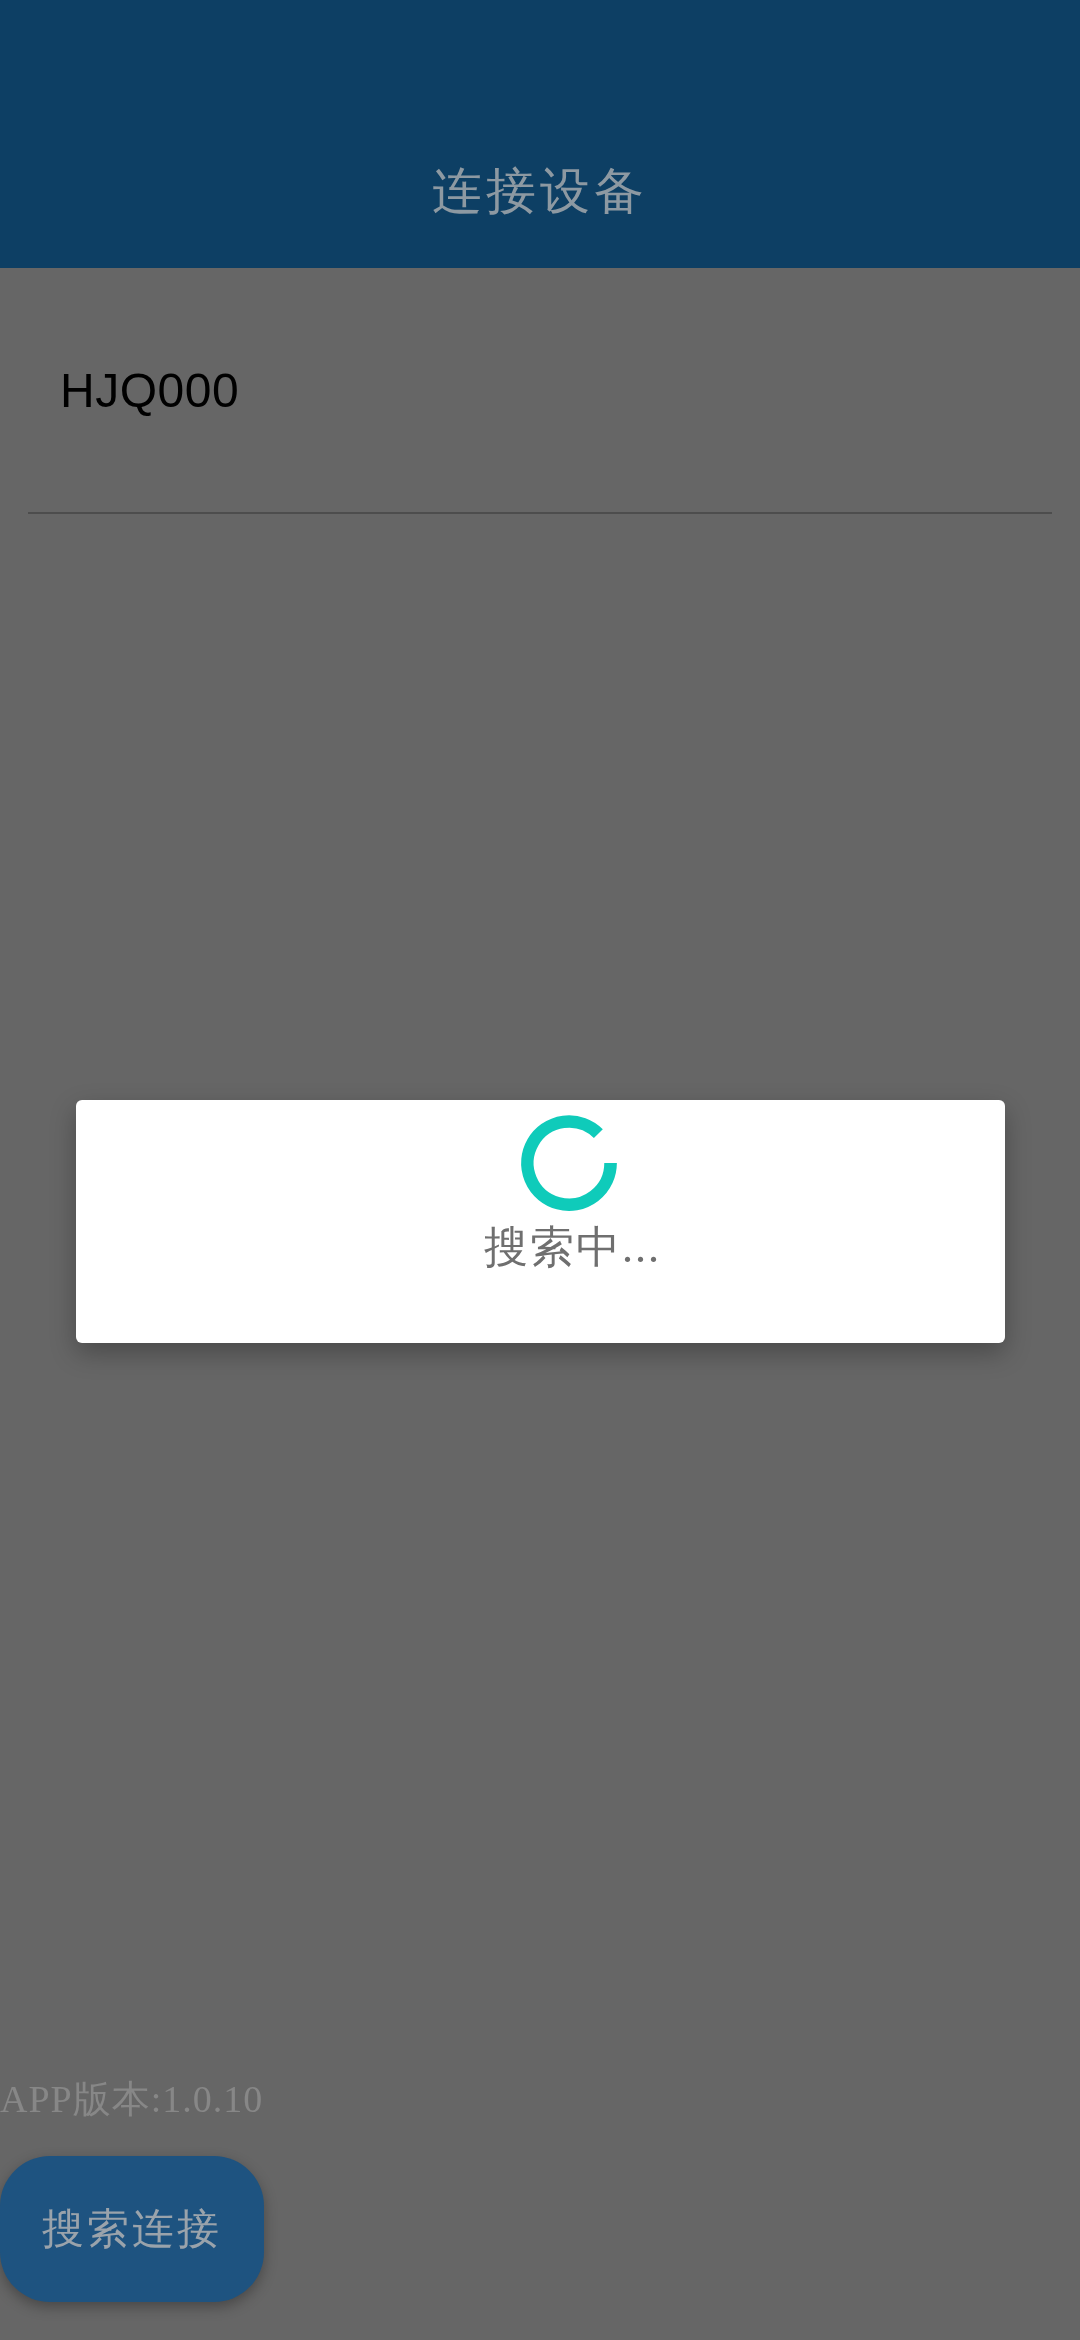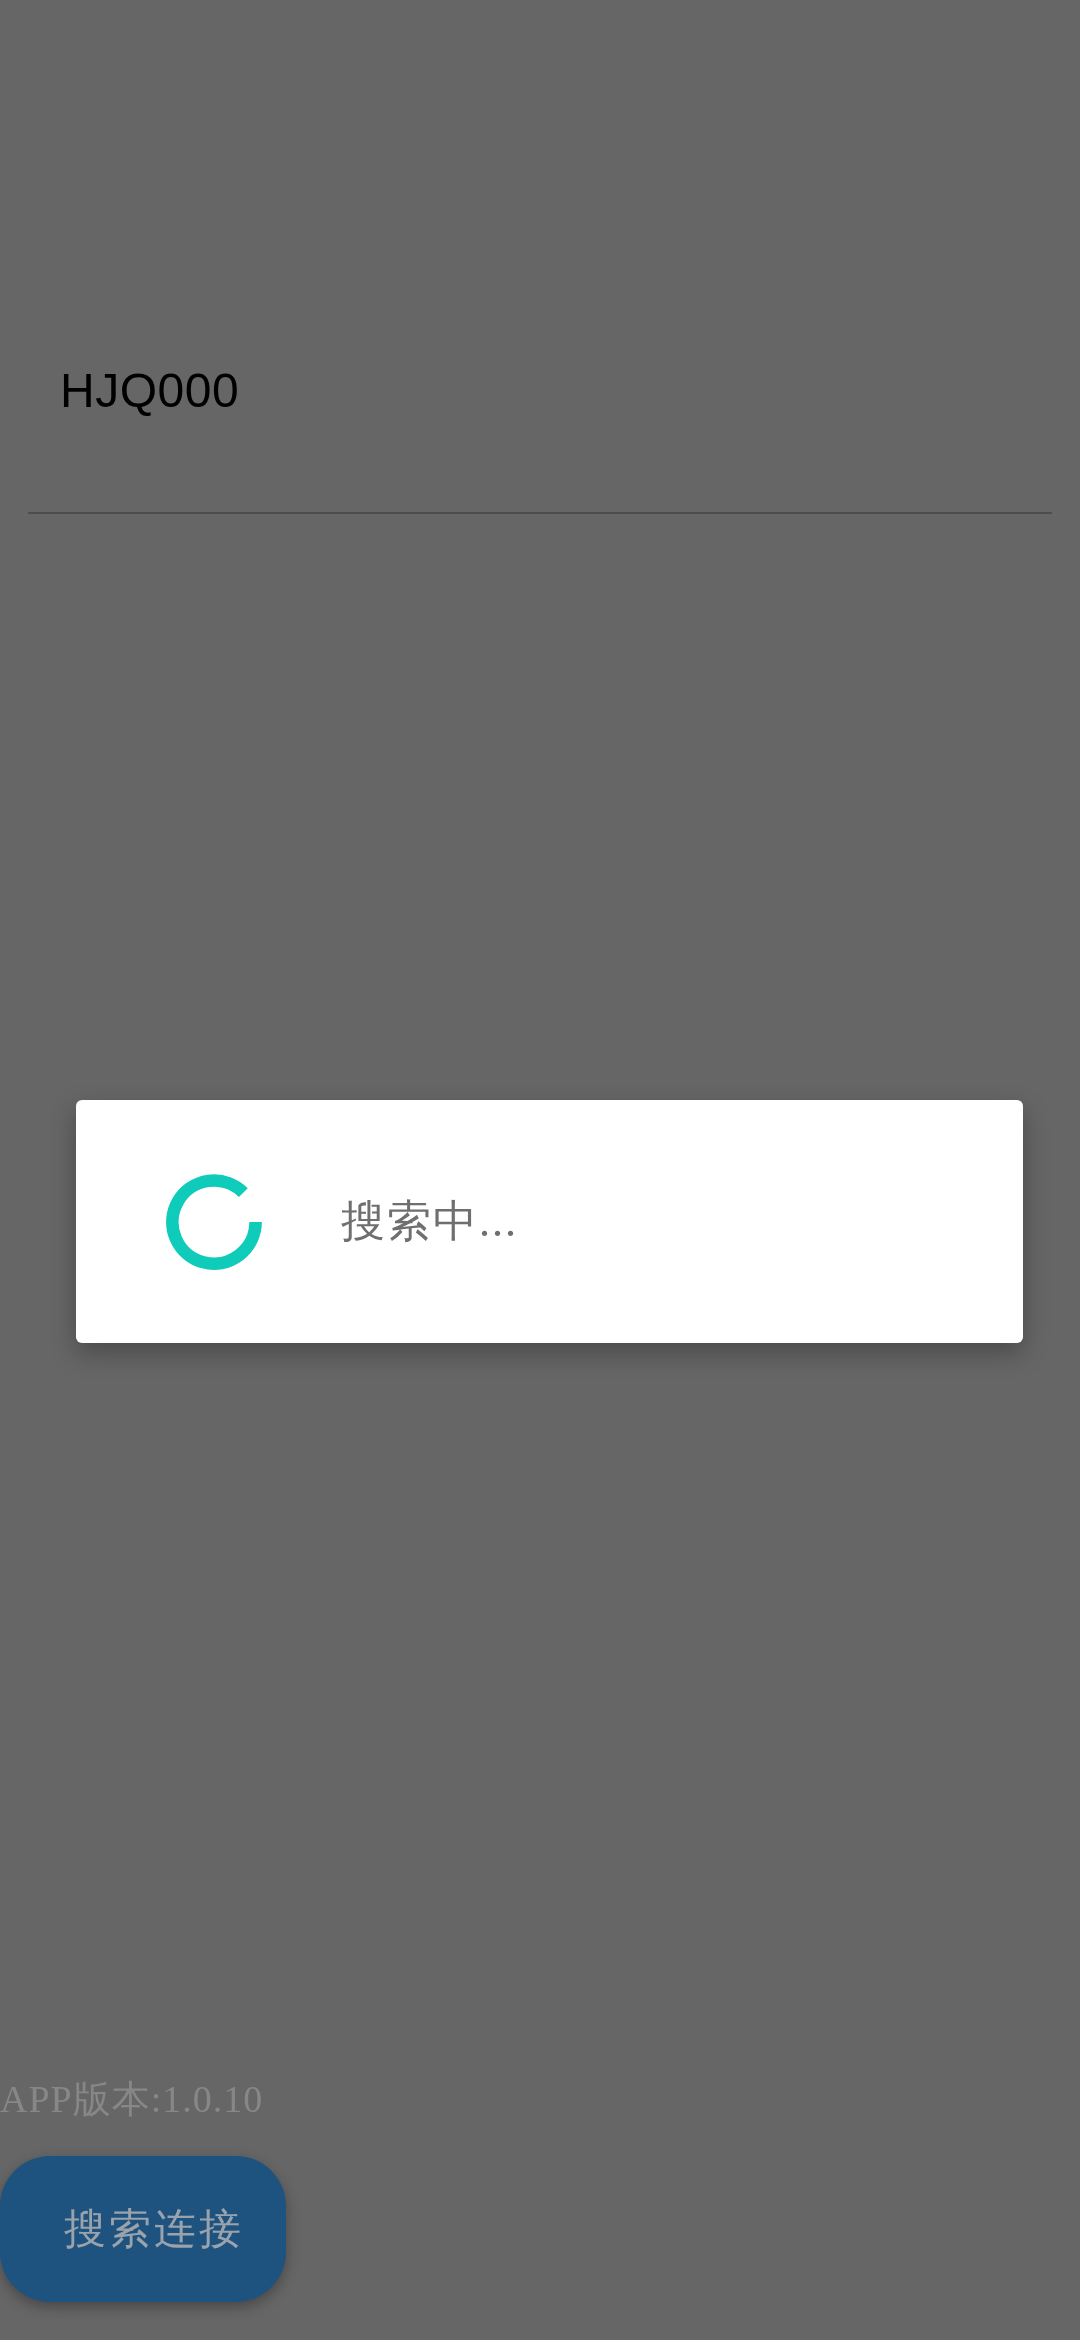"连接设备" div { html: none -> <div> <div>连接设备</div> </div> }
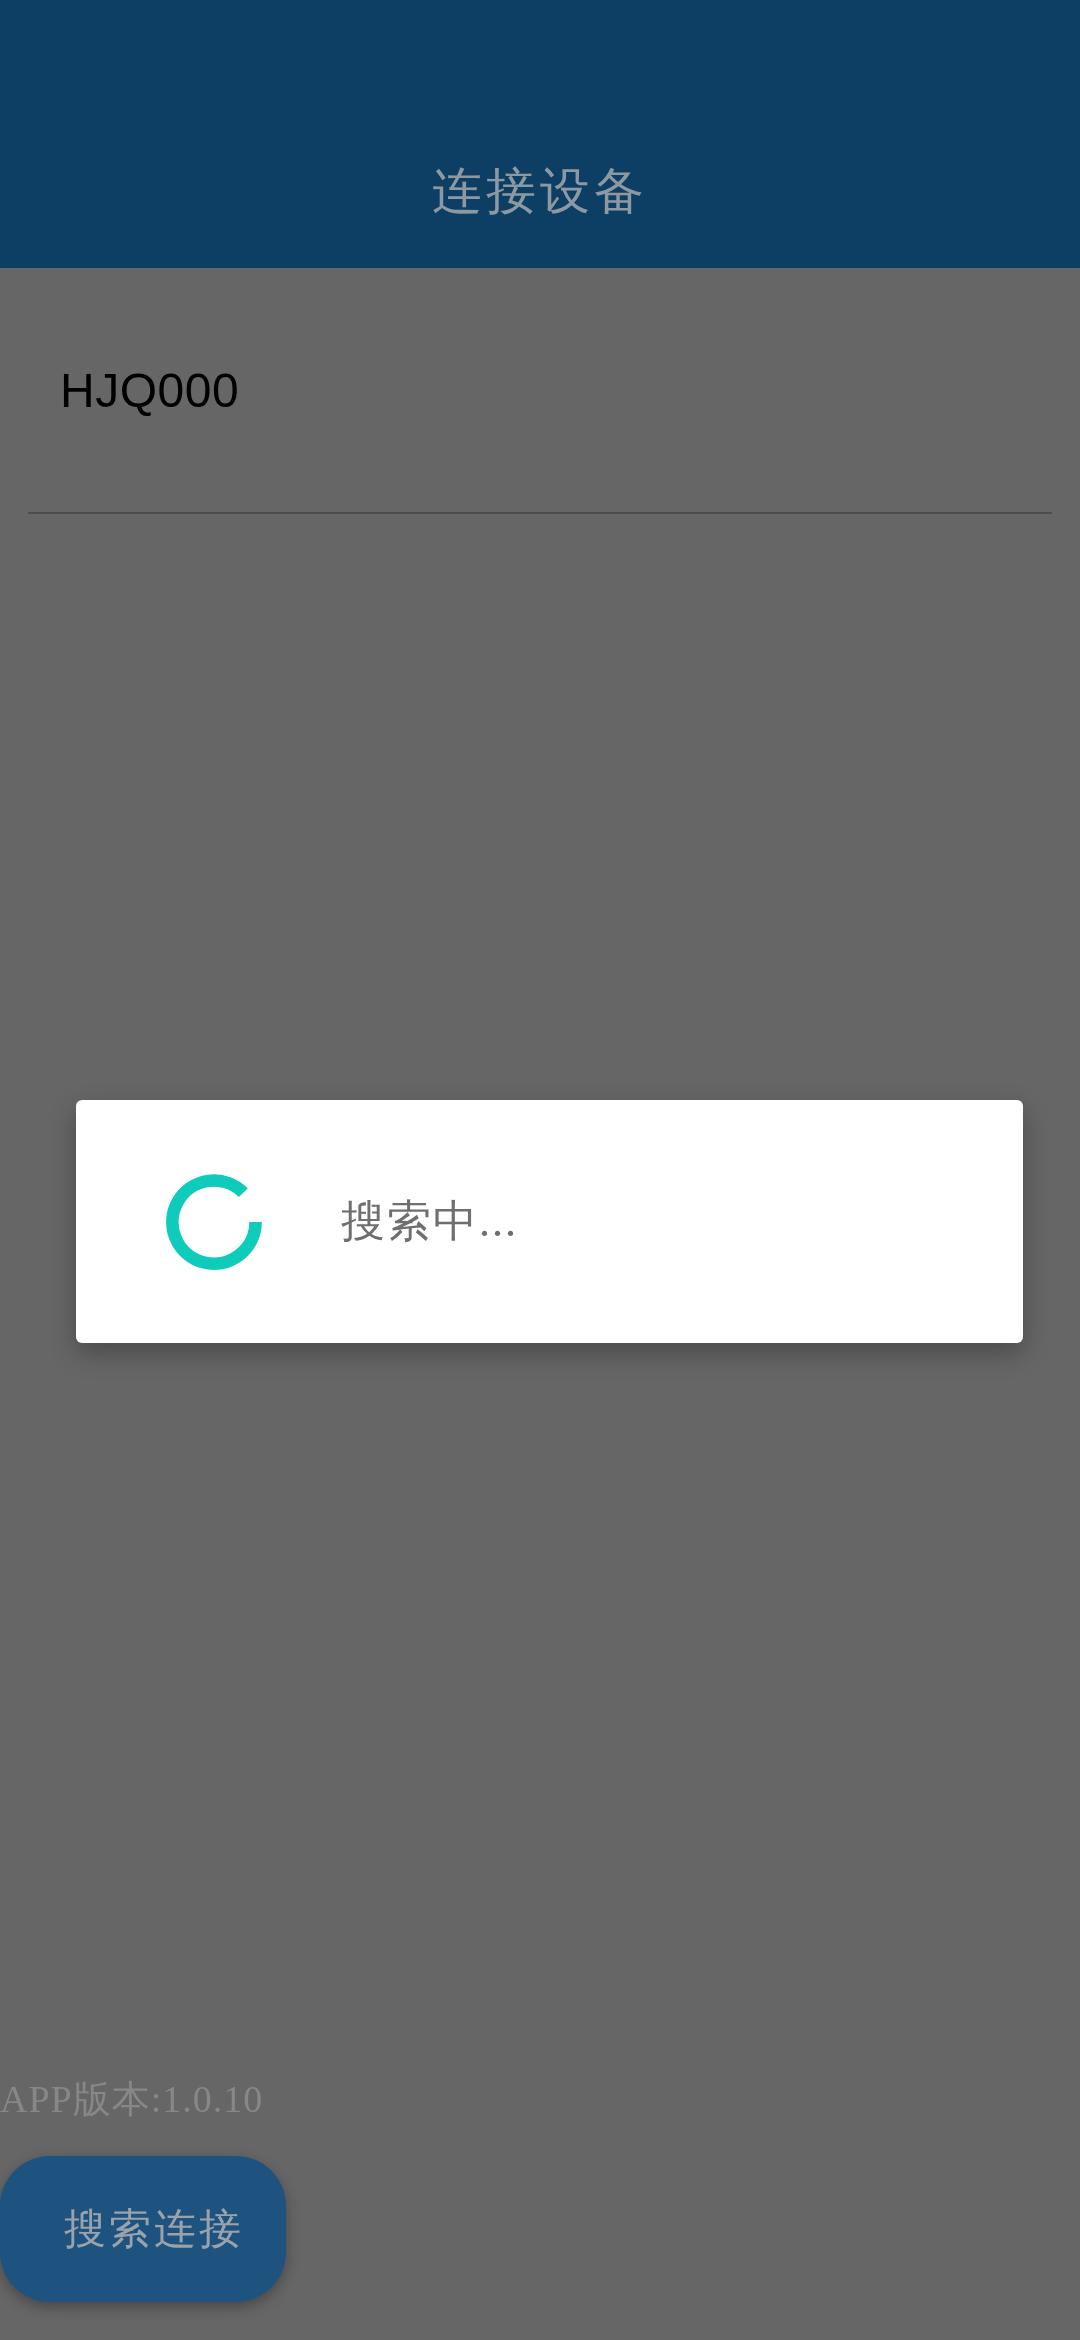"搜索中..." #searching-dialog { flex-direction: row -> column; padding-left: 18px -> none }
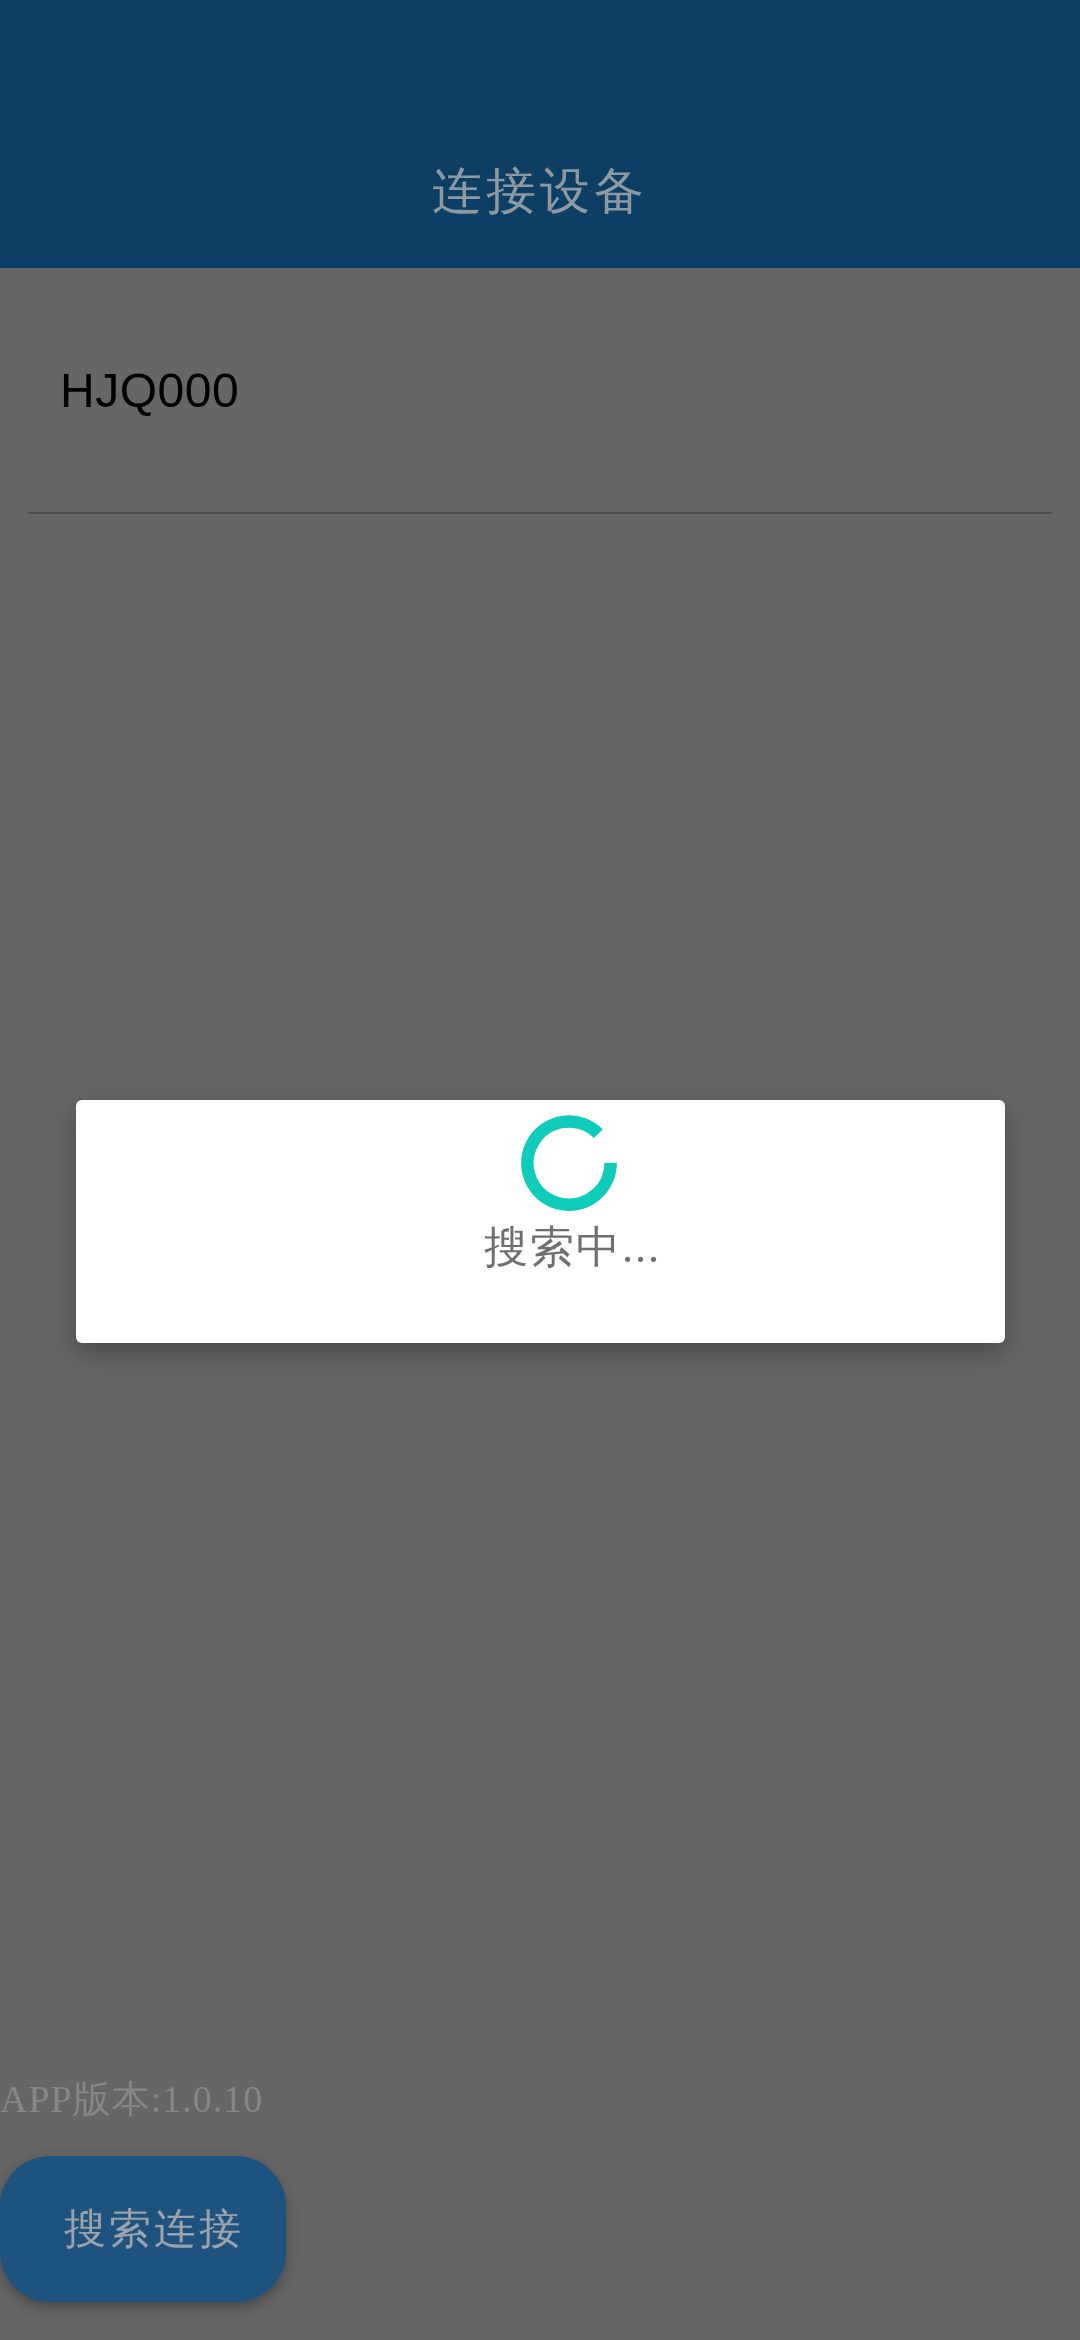"搜索连接" #search-connect-btn { padding-left: 22px -> none }
